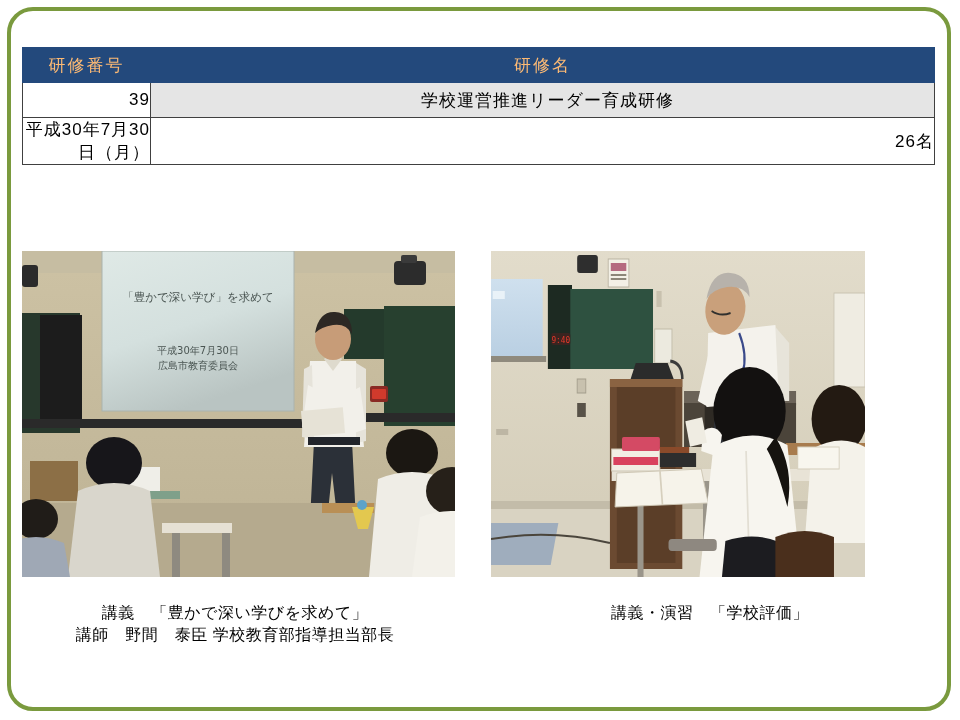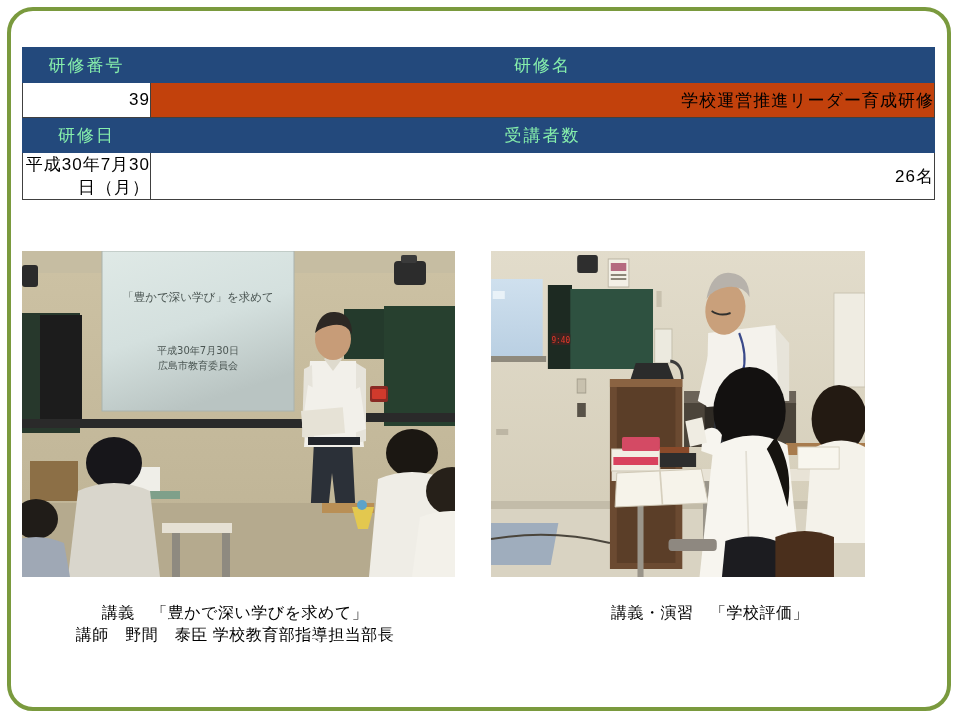"研修番号" #info-table td.hdr { color: #86efac -> #fdba74 }
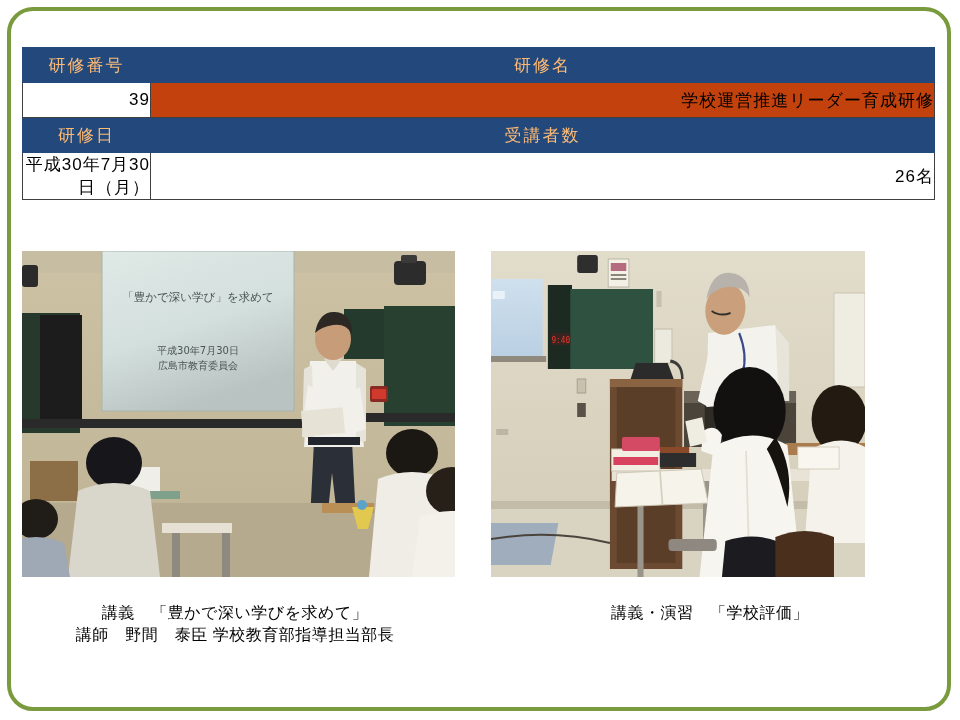"学校運営推進リーダー育成研修" #info-table td.val-l { background: #c2410c -> #e5e5e5; text-align: right -> center }
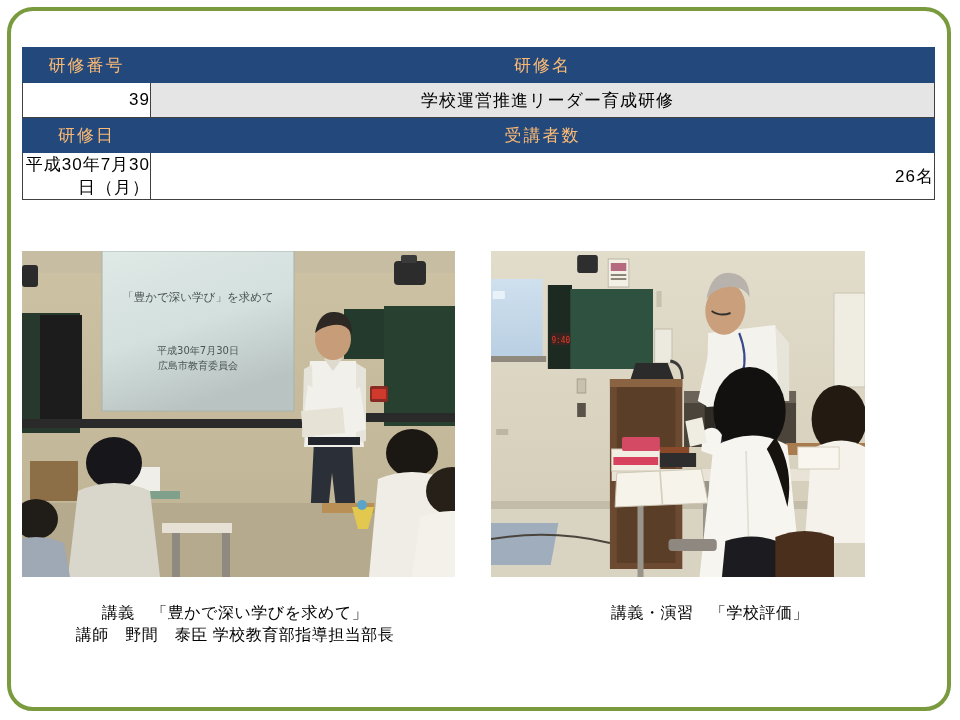"研修日" tr { html: <tr> <td>研修日</td> <td>受講者数</td> </tr> -> none }
